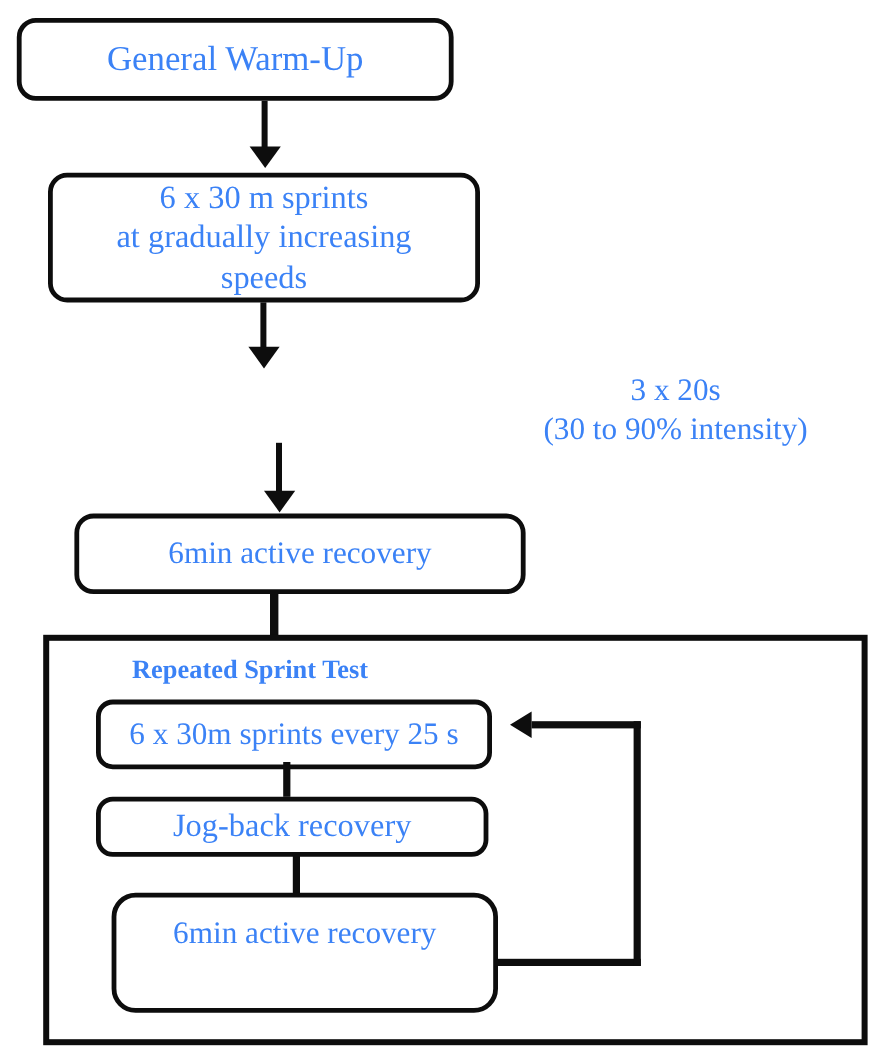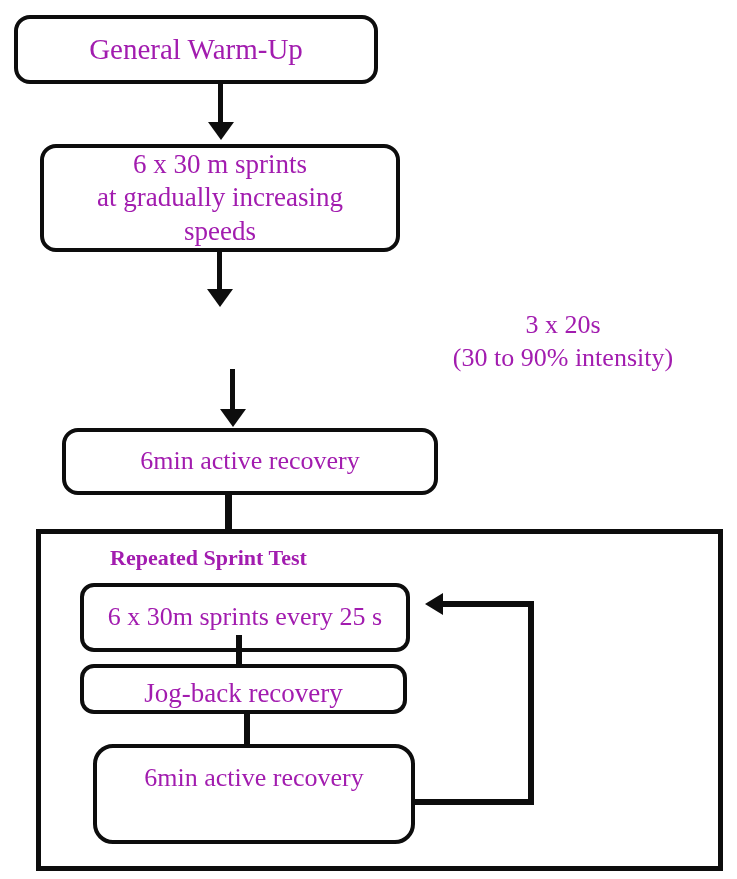"General Warm-Up" .canvas { color: #a21caf -> #3b82f6 }
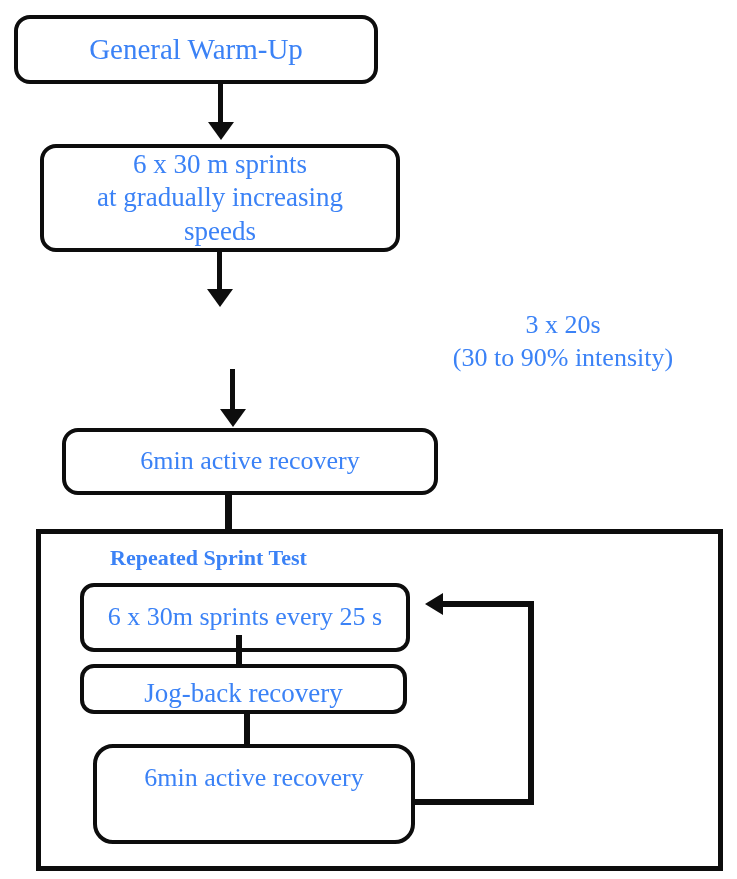"6 x 30m sprints every" div.box { height: 69px -> 58px }
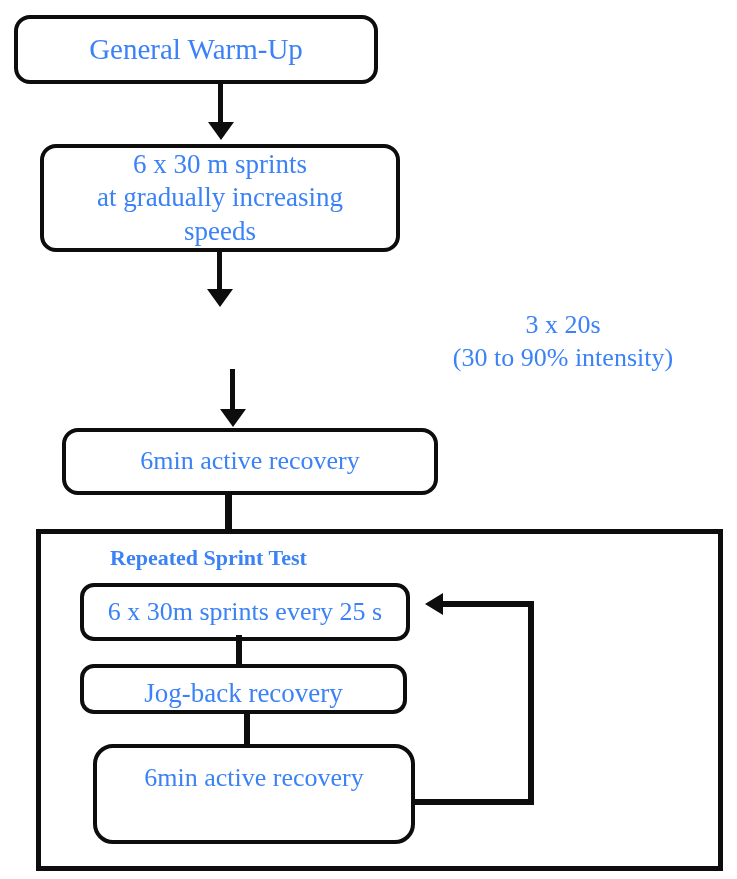"Jog-back recovery" div.box { justify-content: flex-end -> none }
